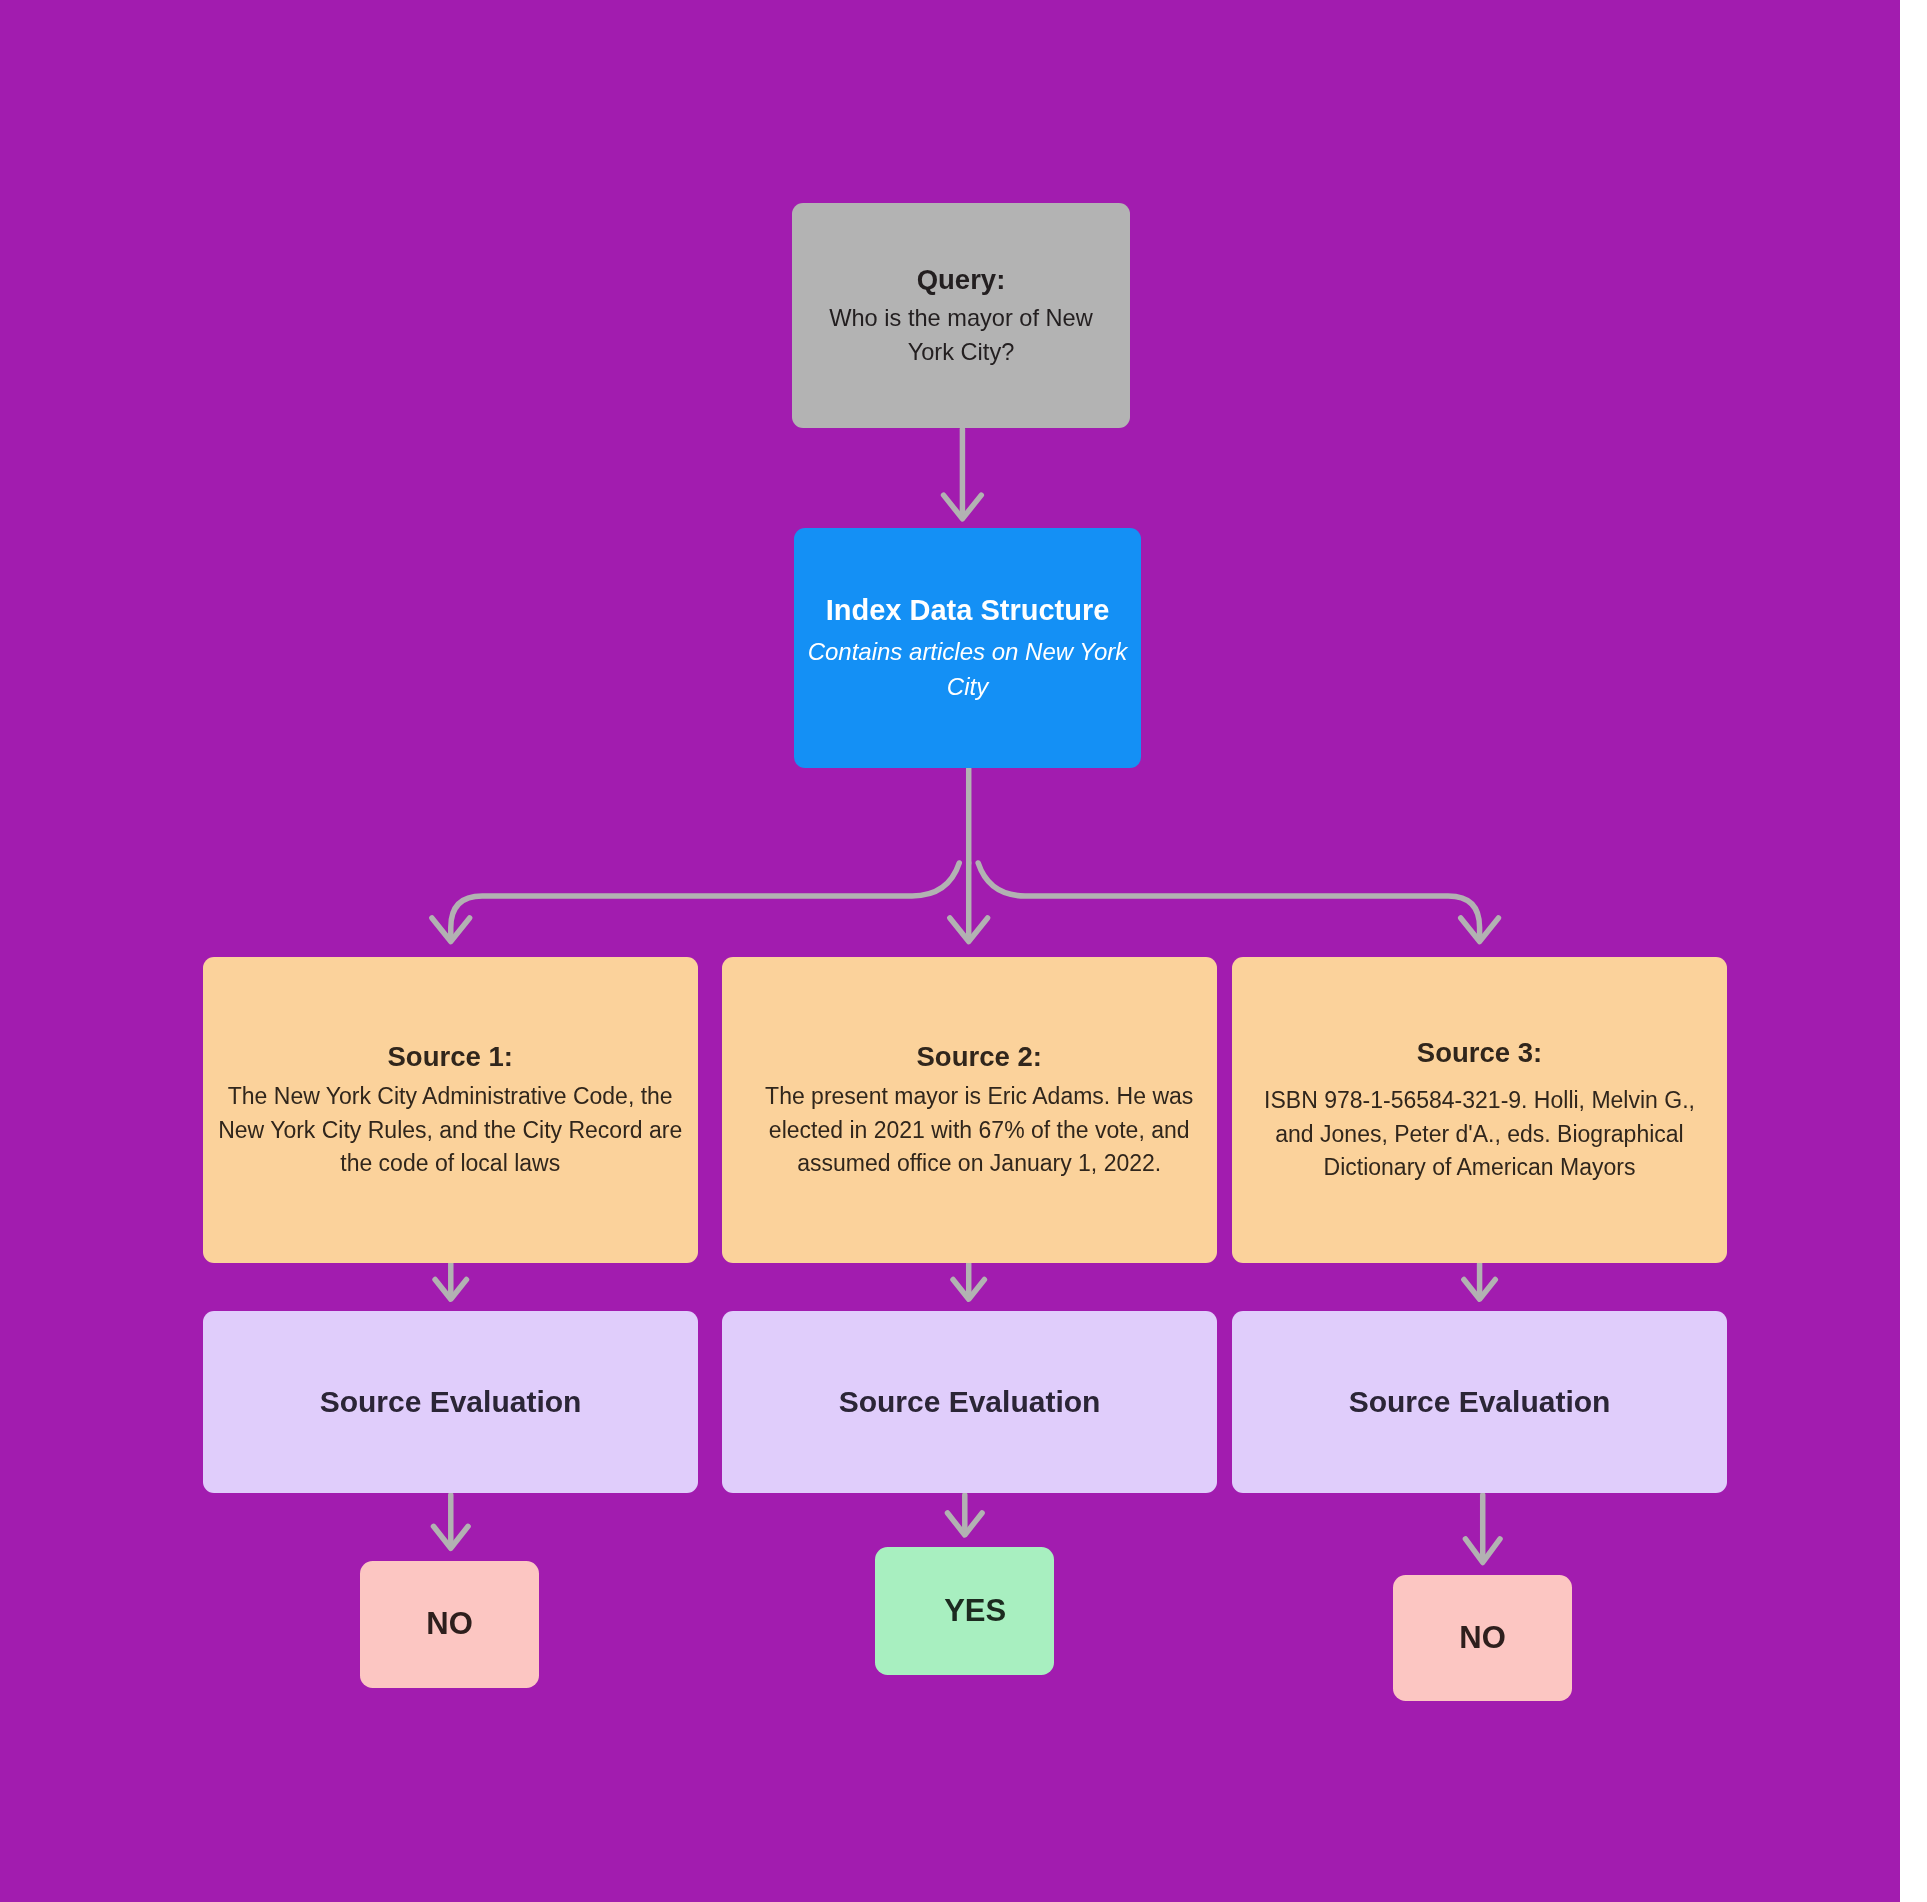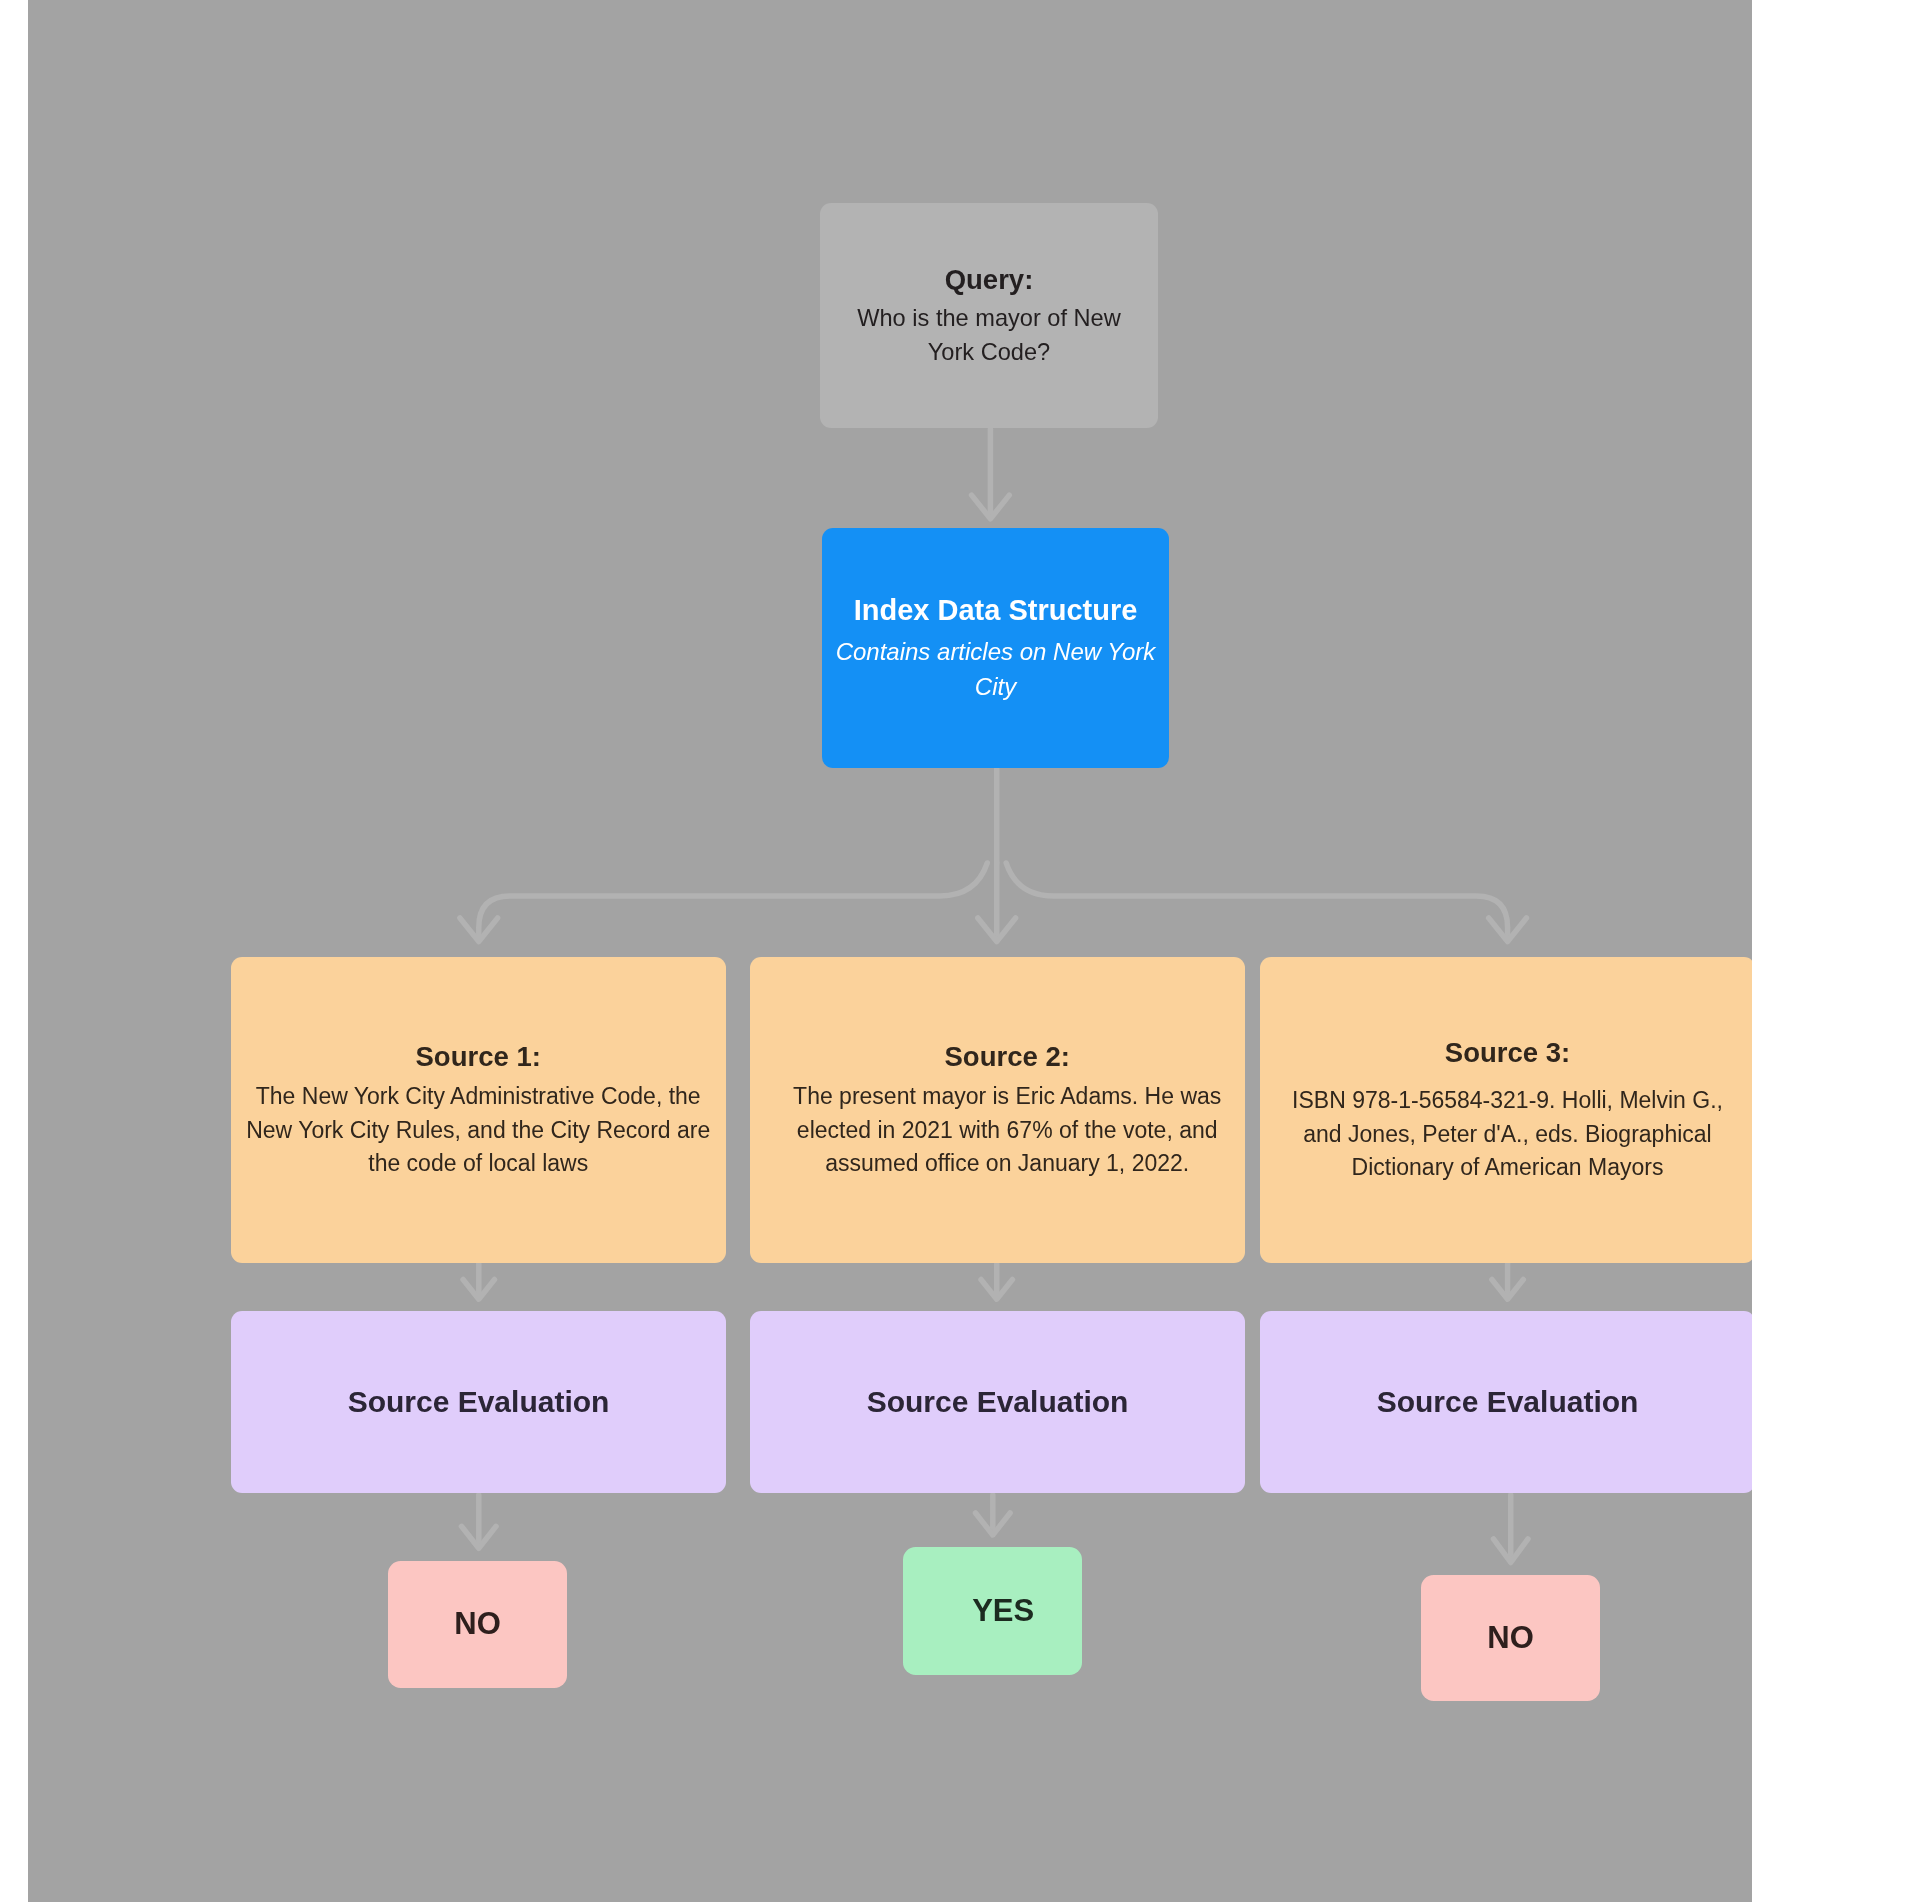"Query:" #stage { background: #a3a3a3 -> #a21caf; margin-left: 28px -> none; width: 1724px -> 1900px }
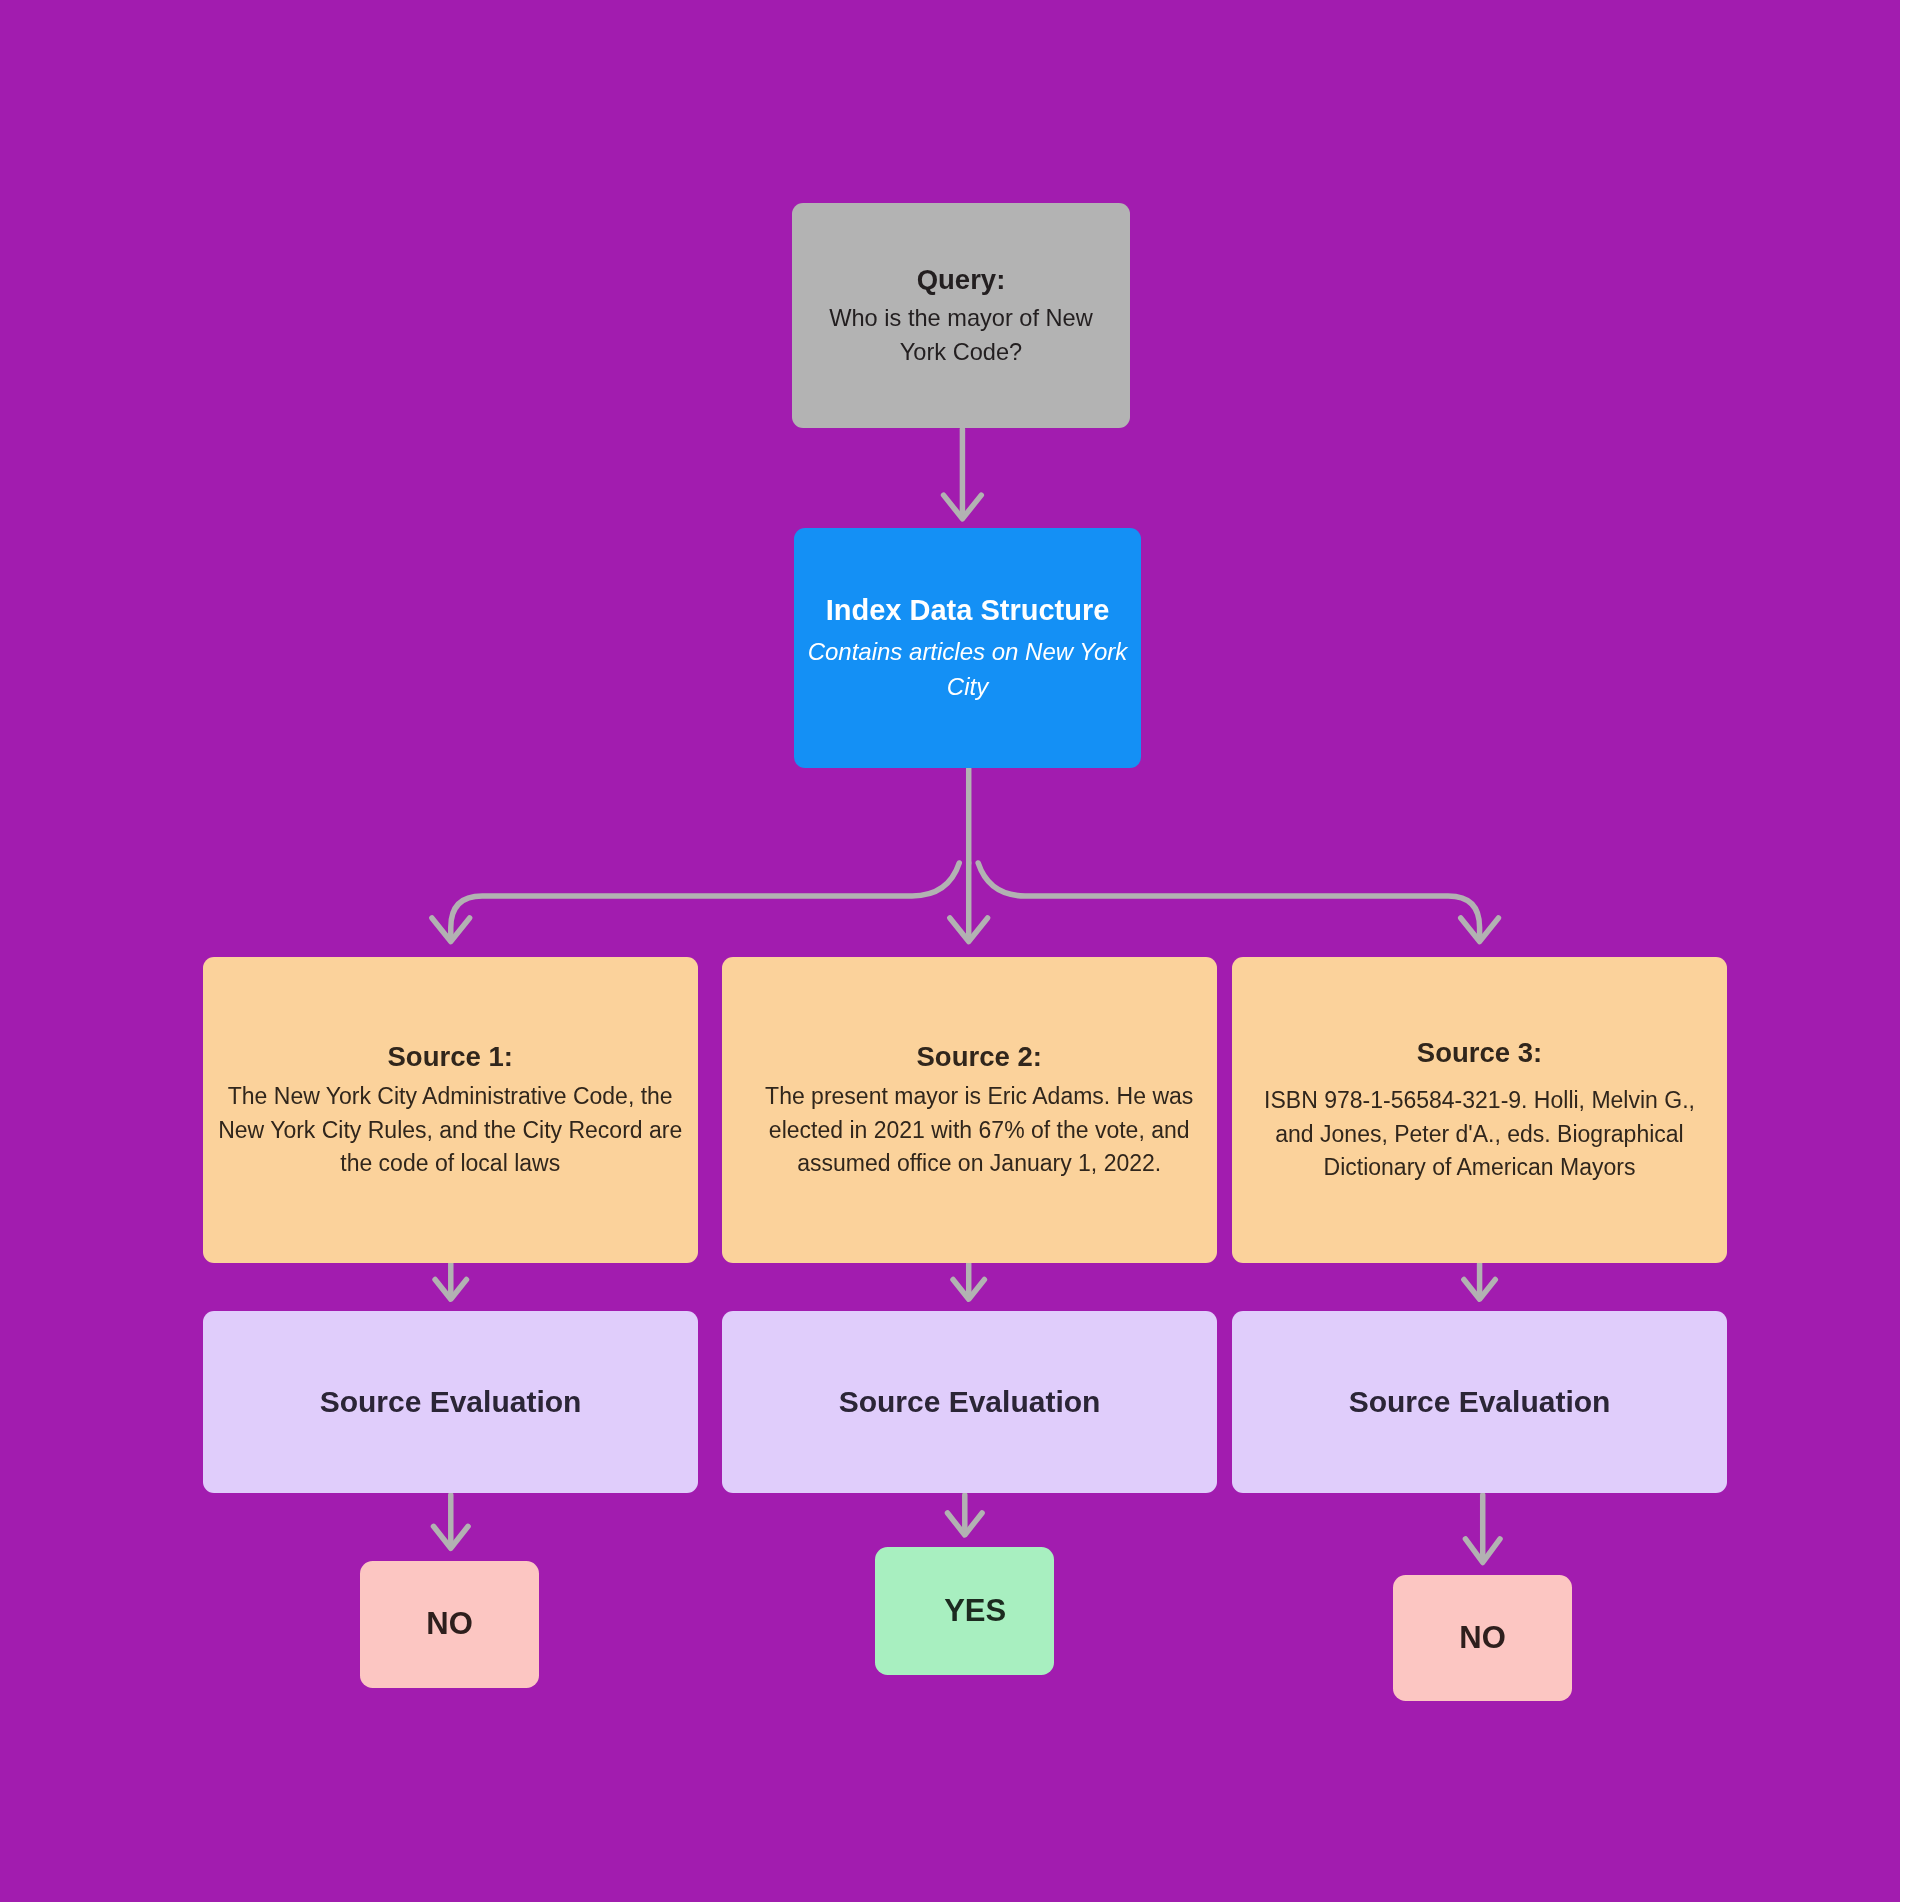"Who is the mayor of" div.body { text: Code -> City }
